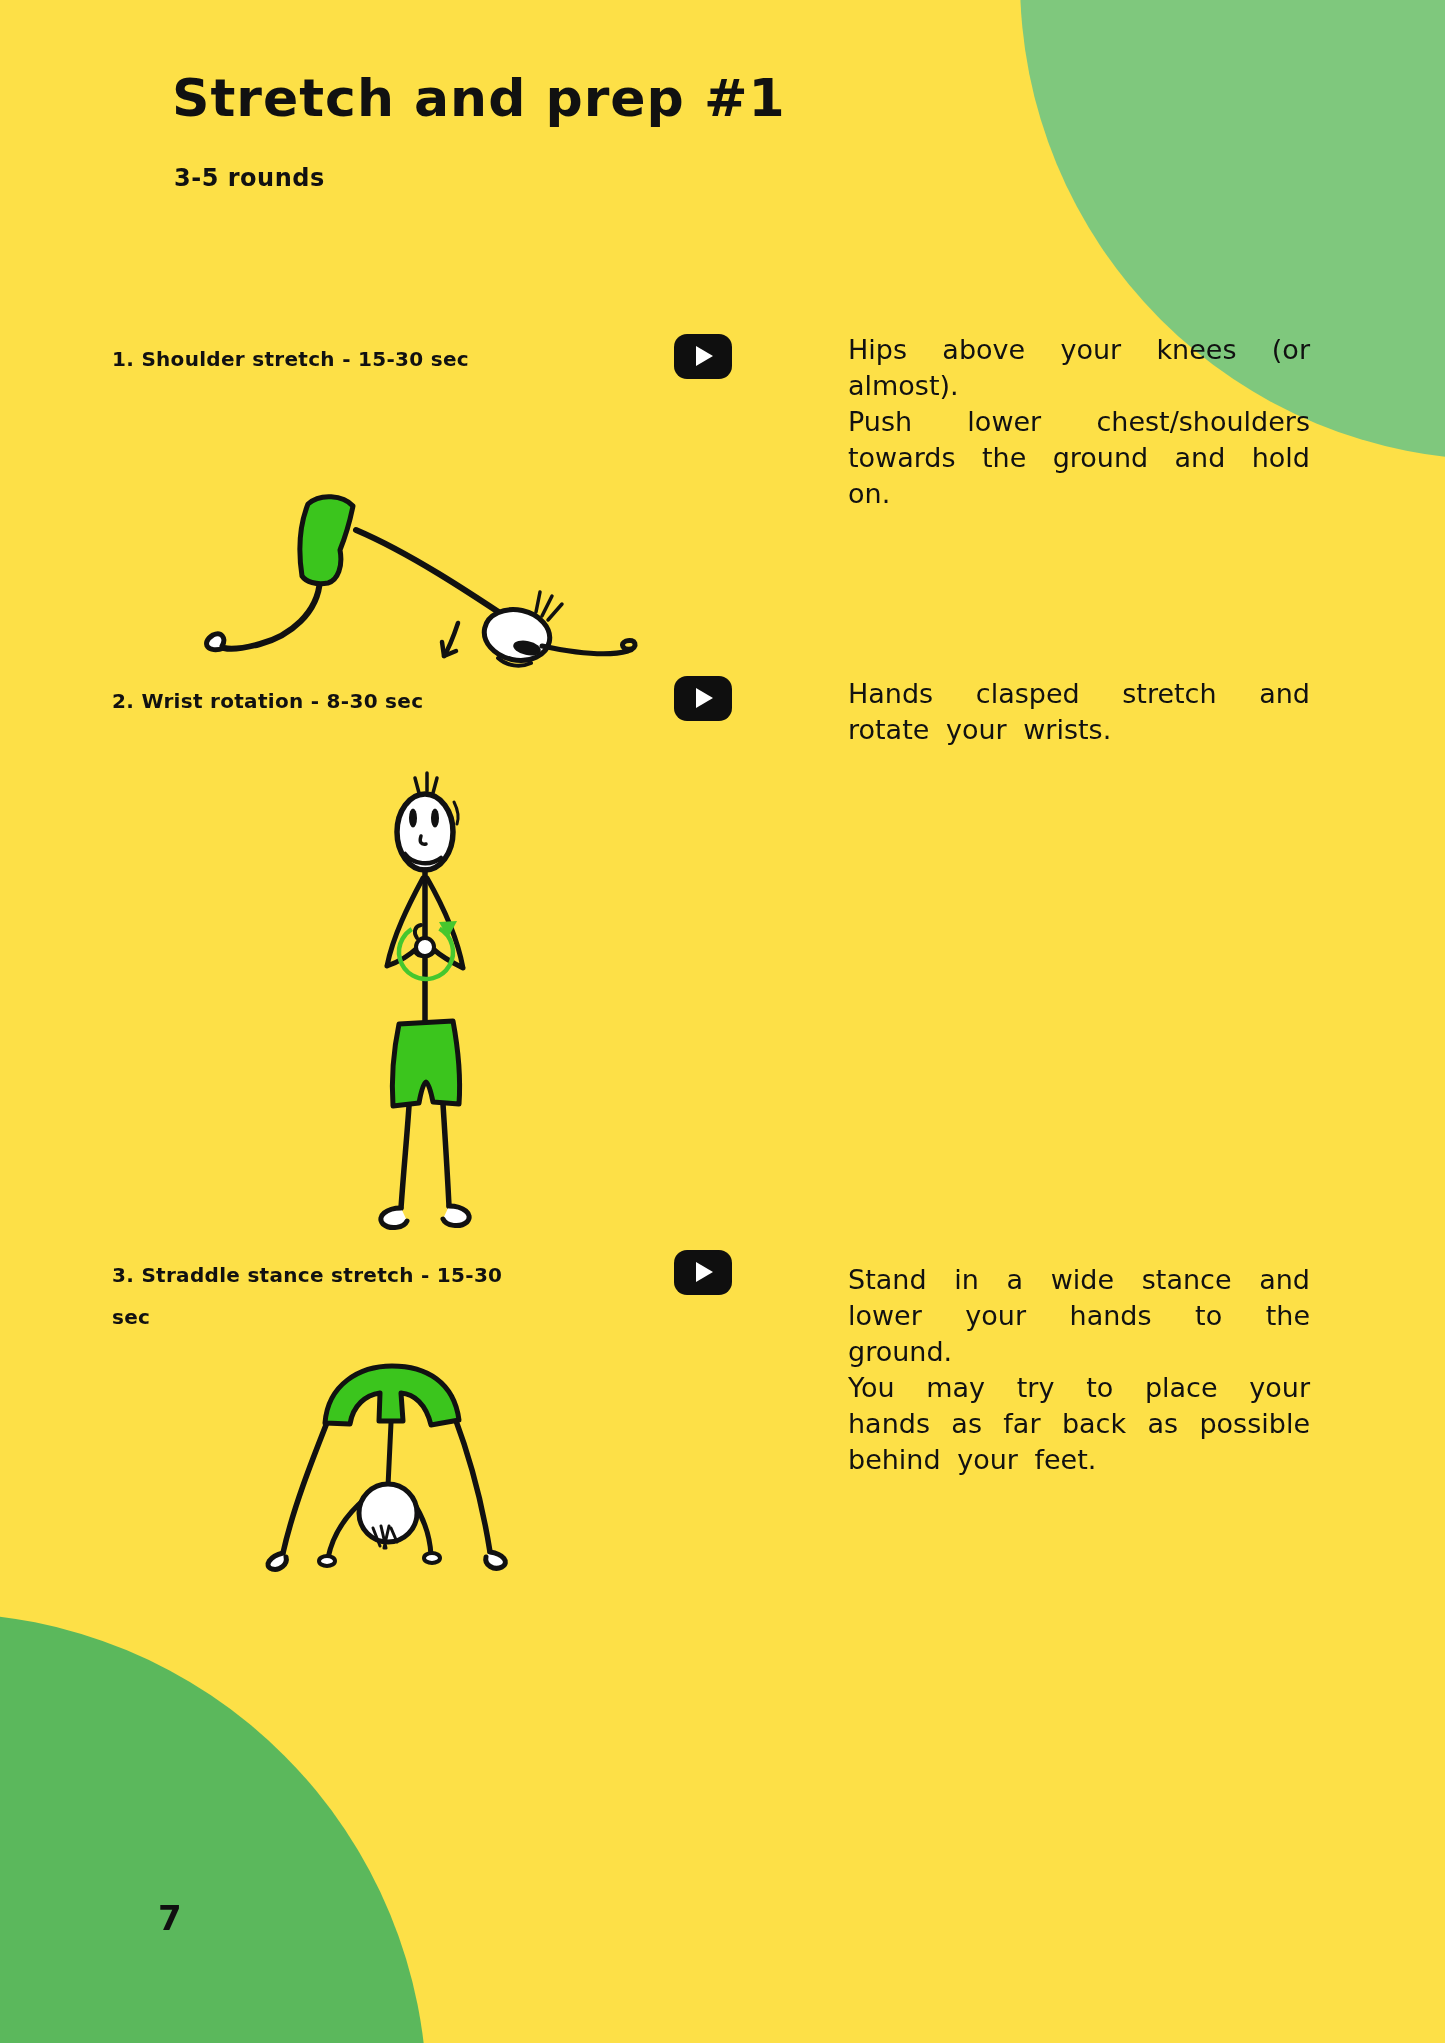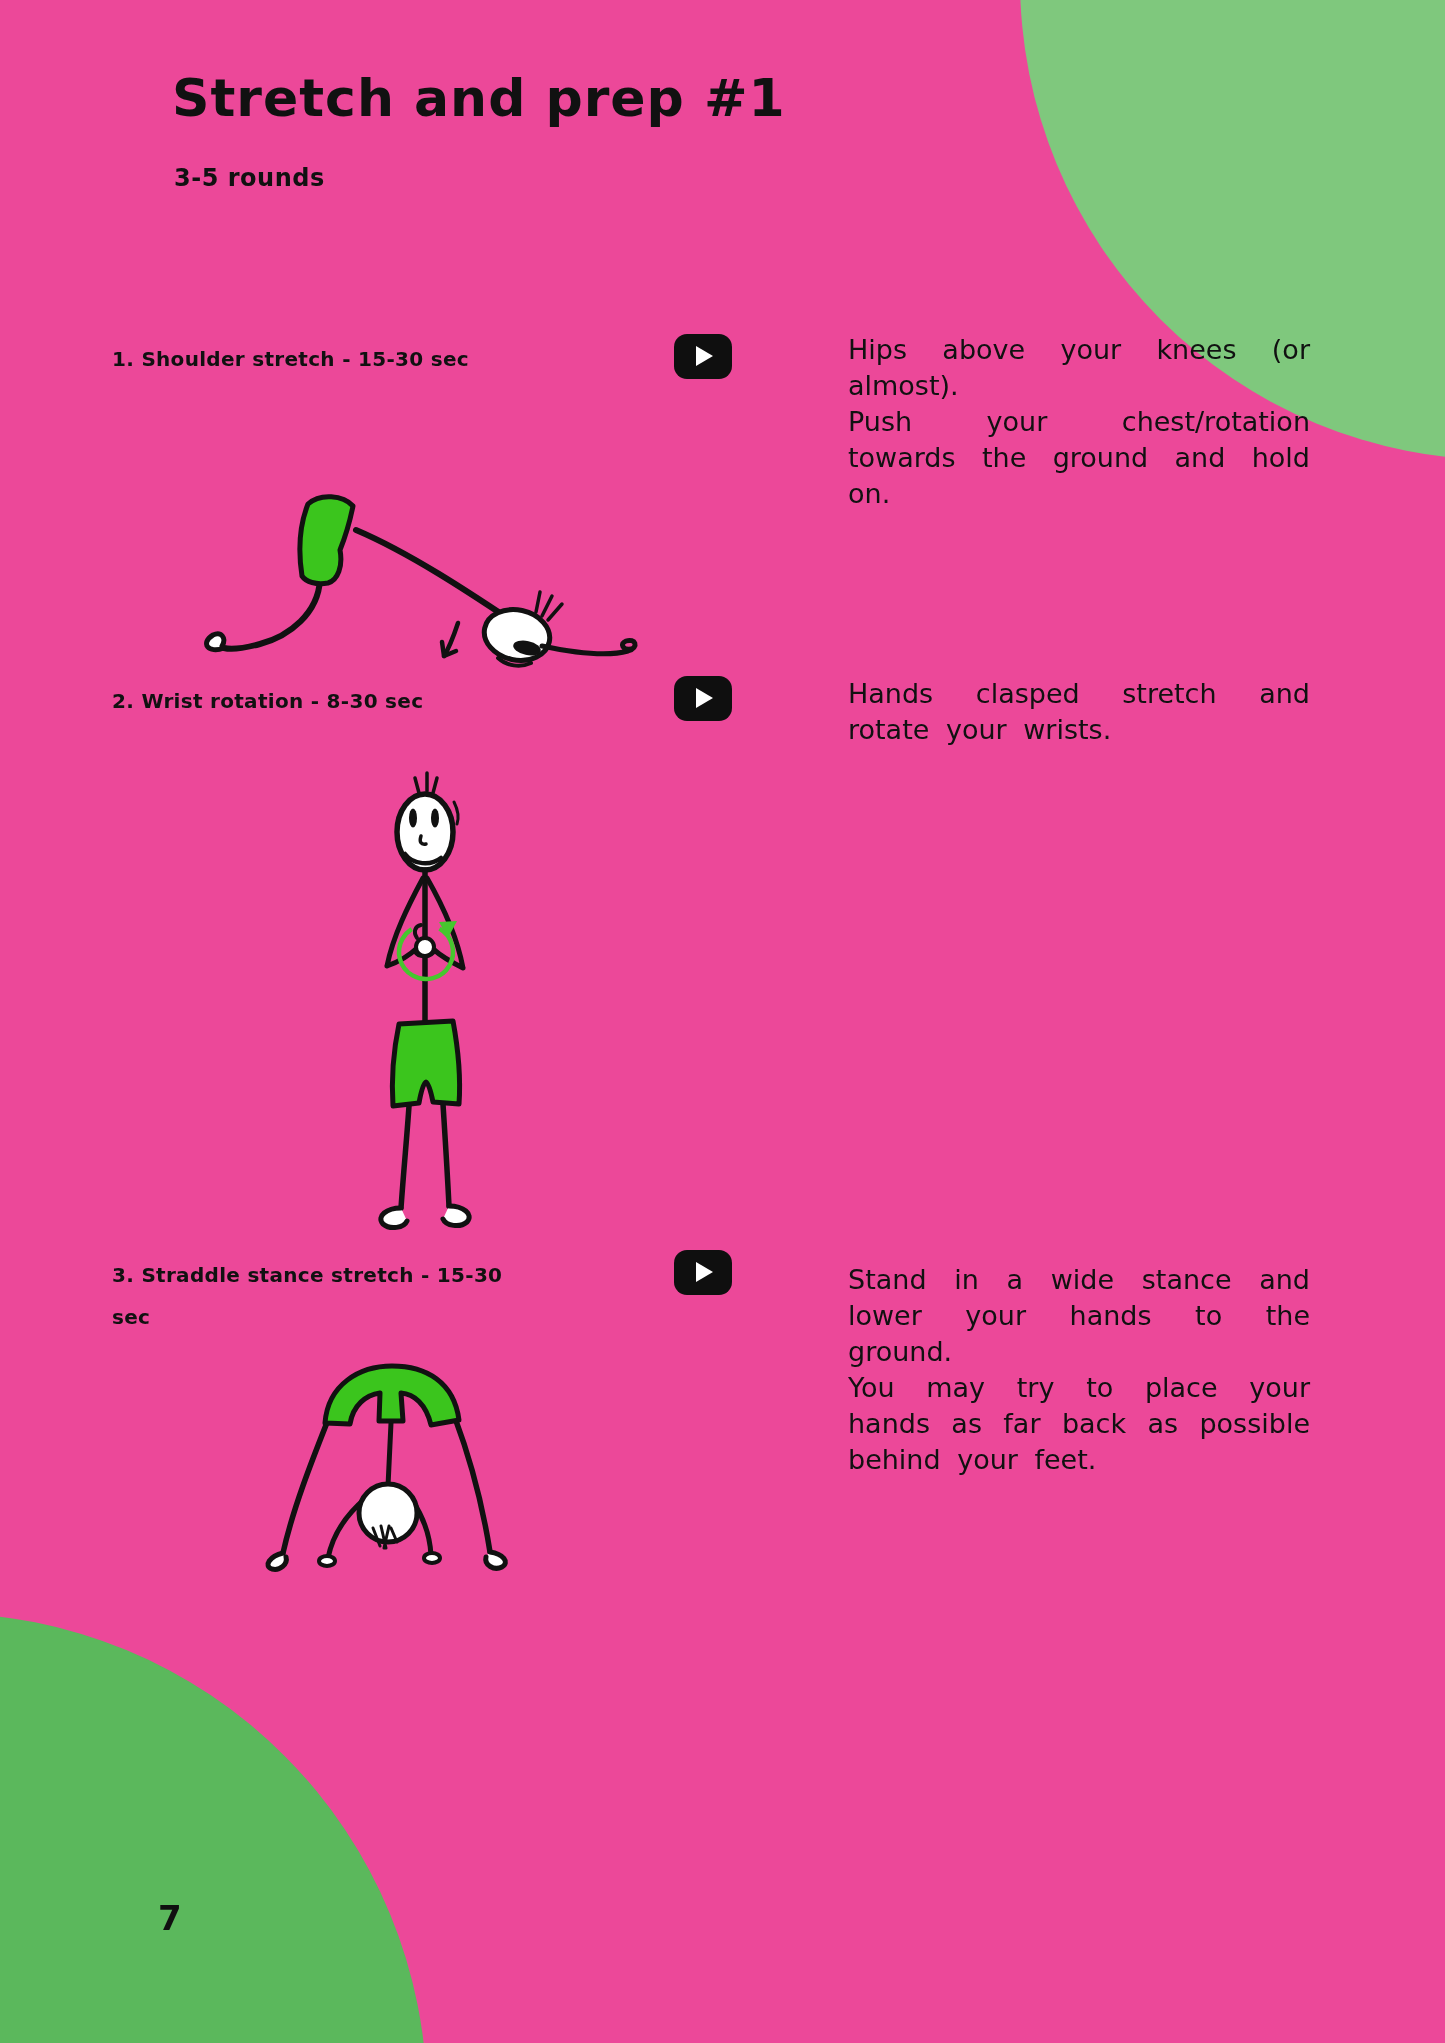"Stretch and prep #1" .page { background: #ec4899 -> #fde047 }
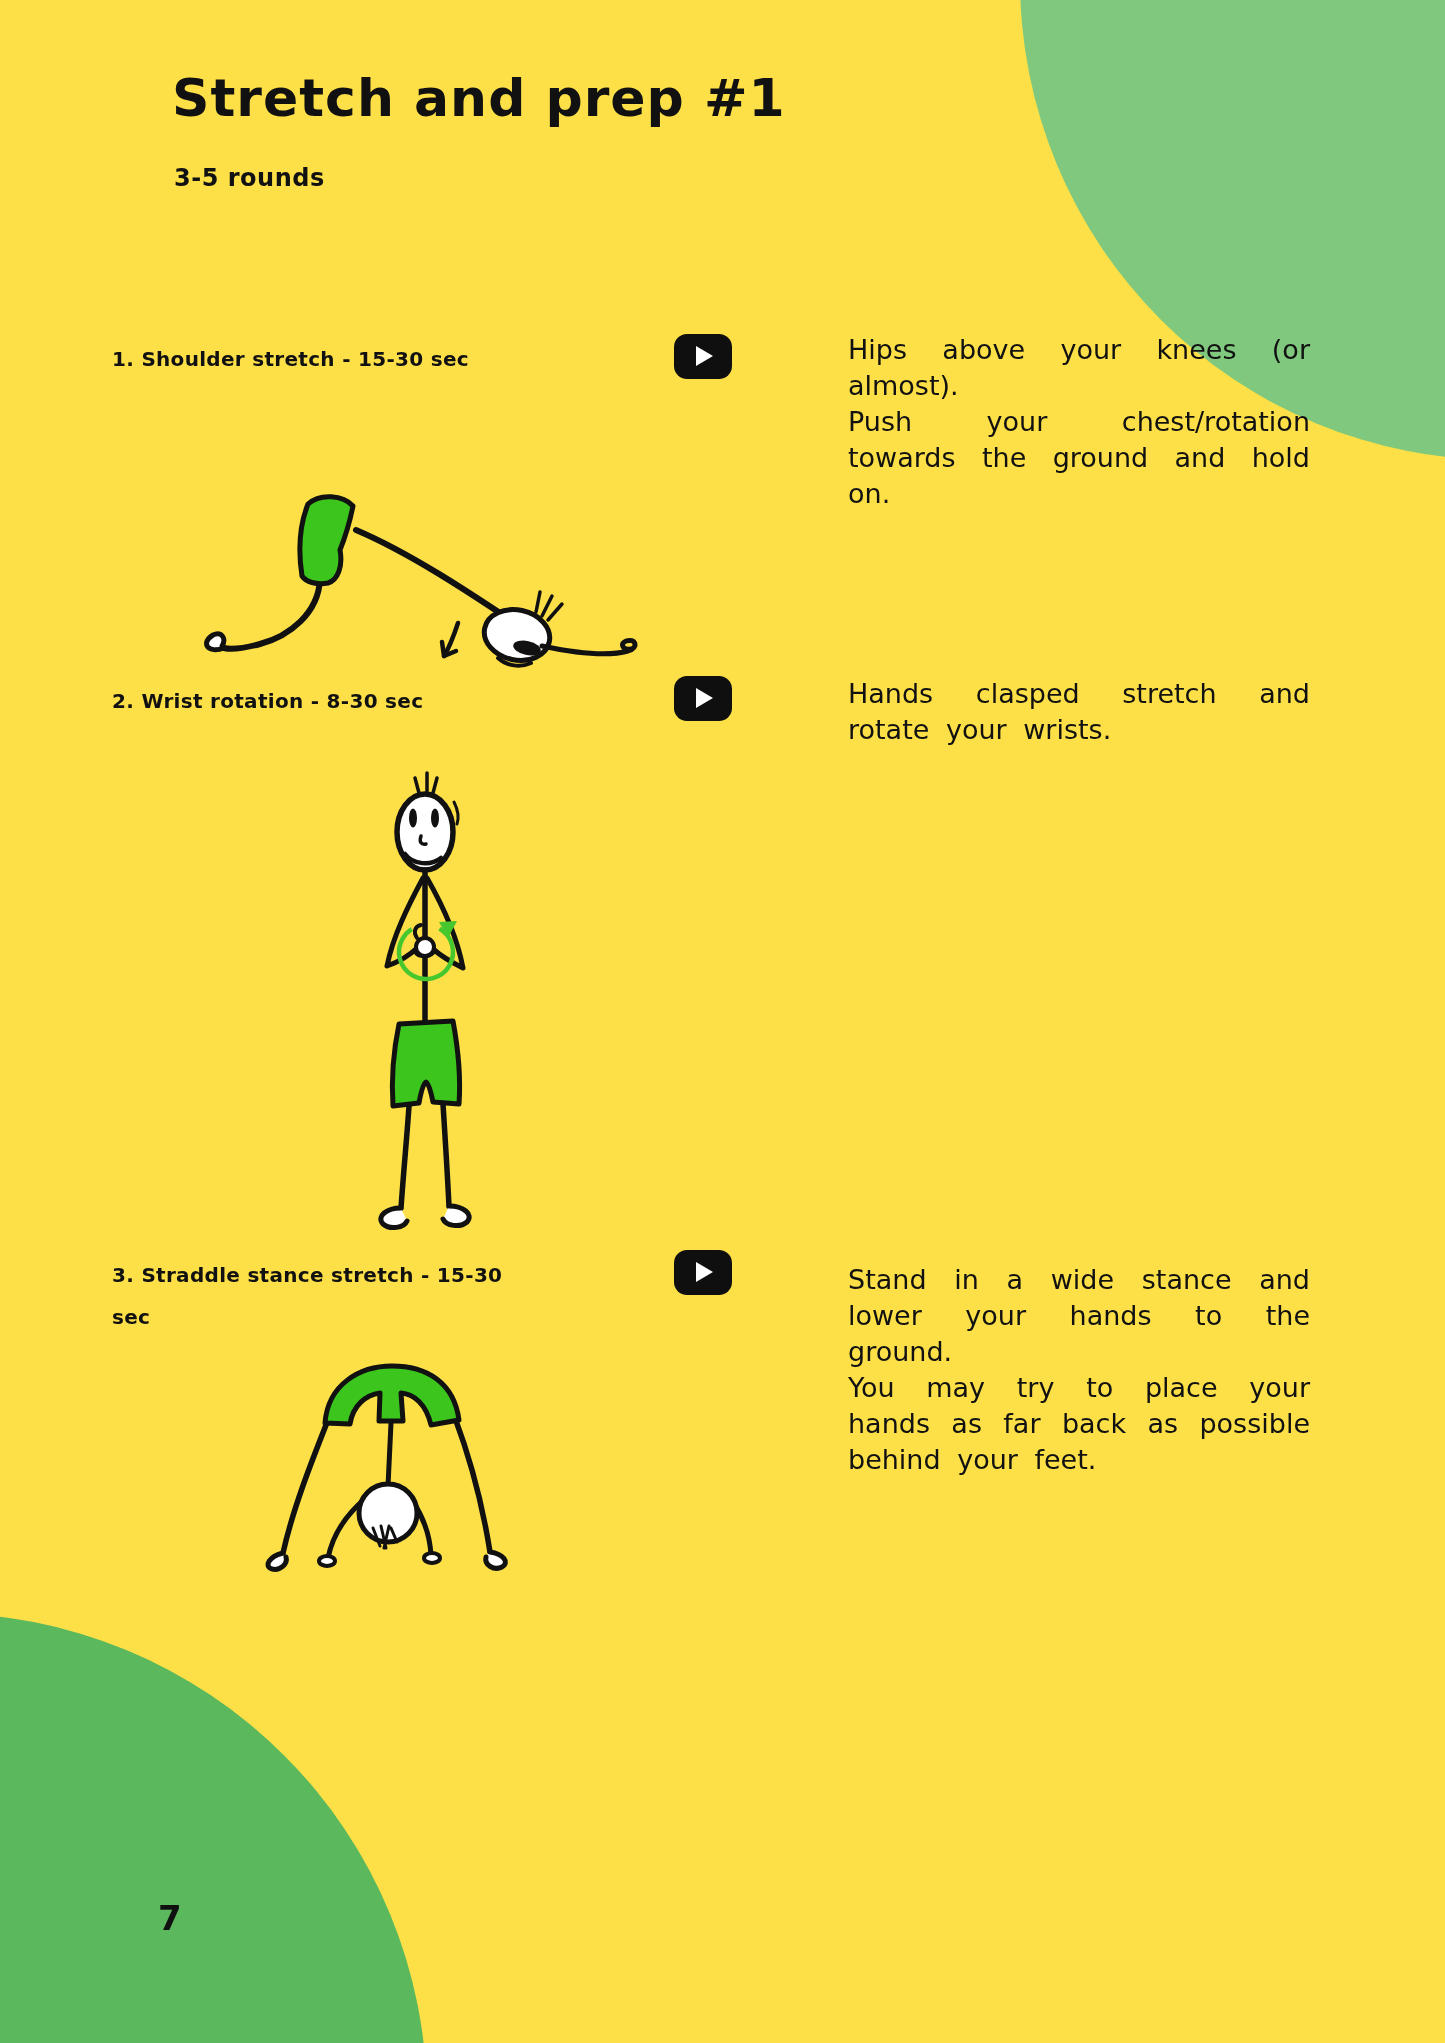"Hips above your knees (or" div.desc { text: your chest/rotation -> lower chest/shoulders }
